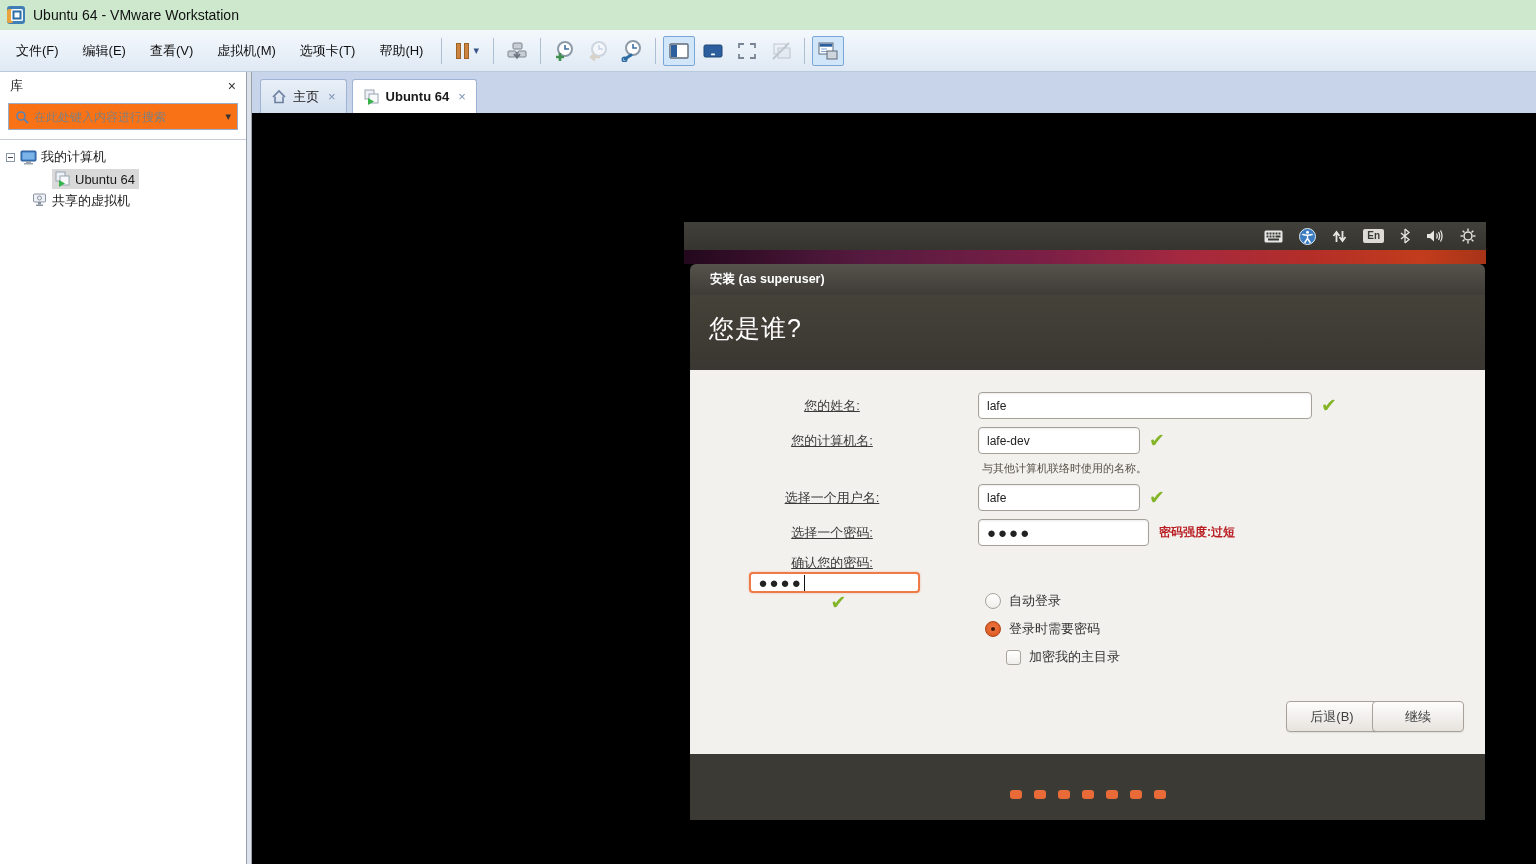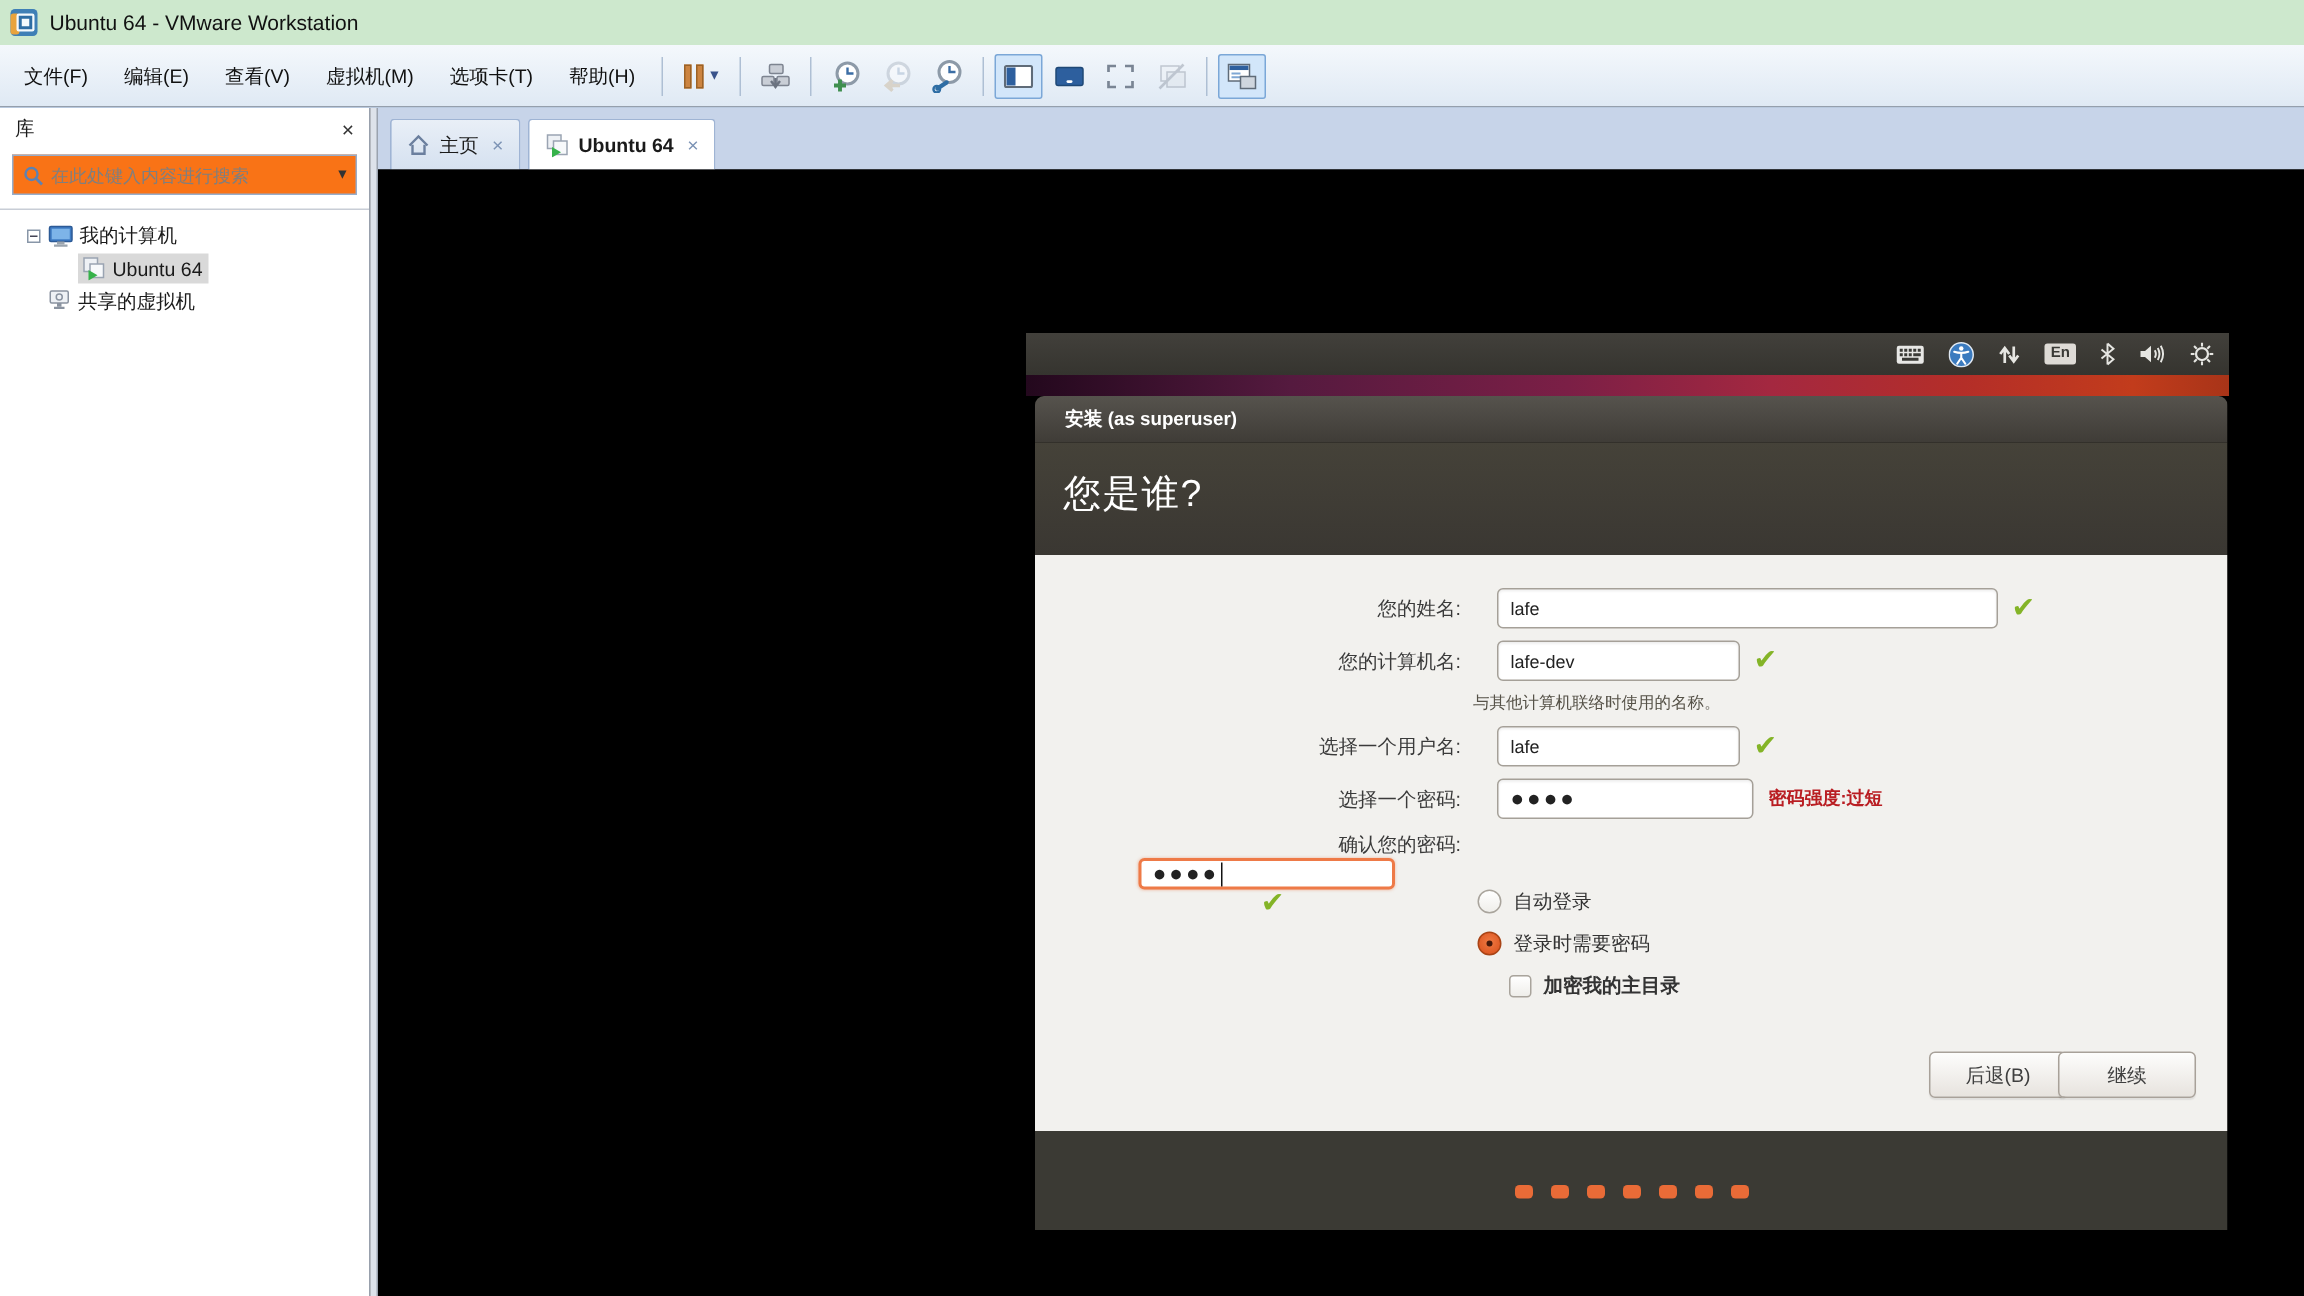"我的计算机" div.tree-row { padding-left: 18px -> 6px }
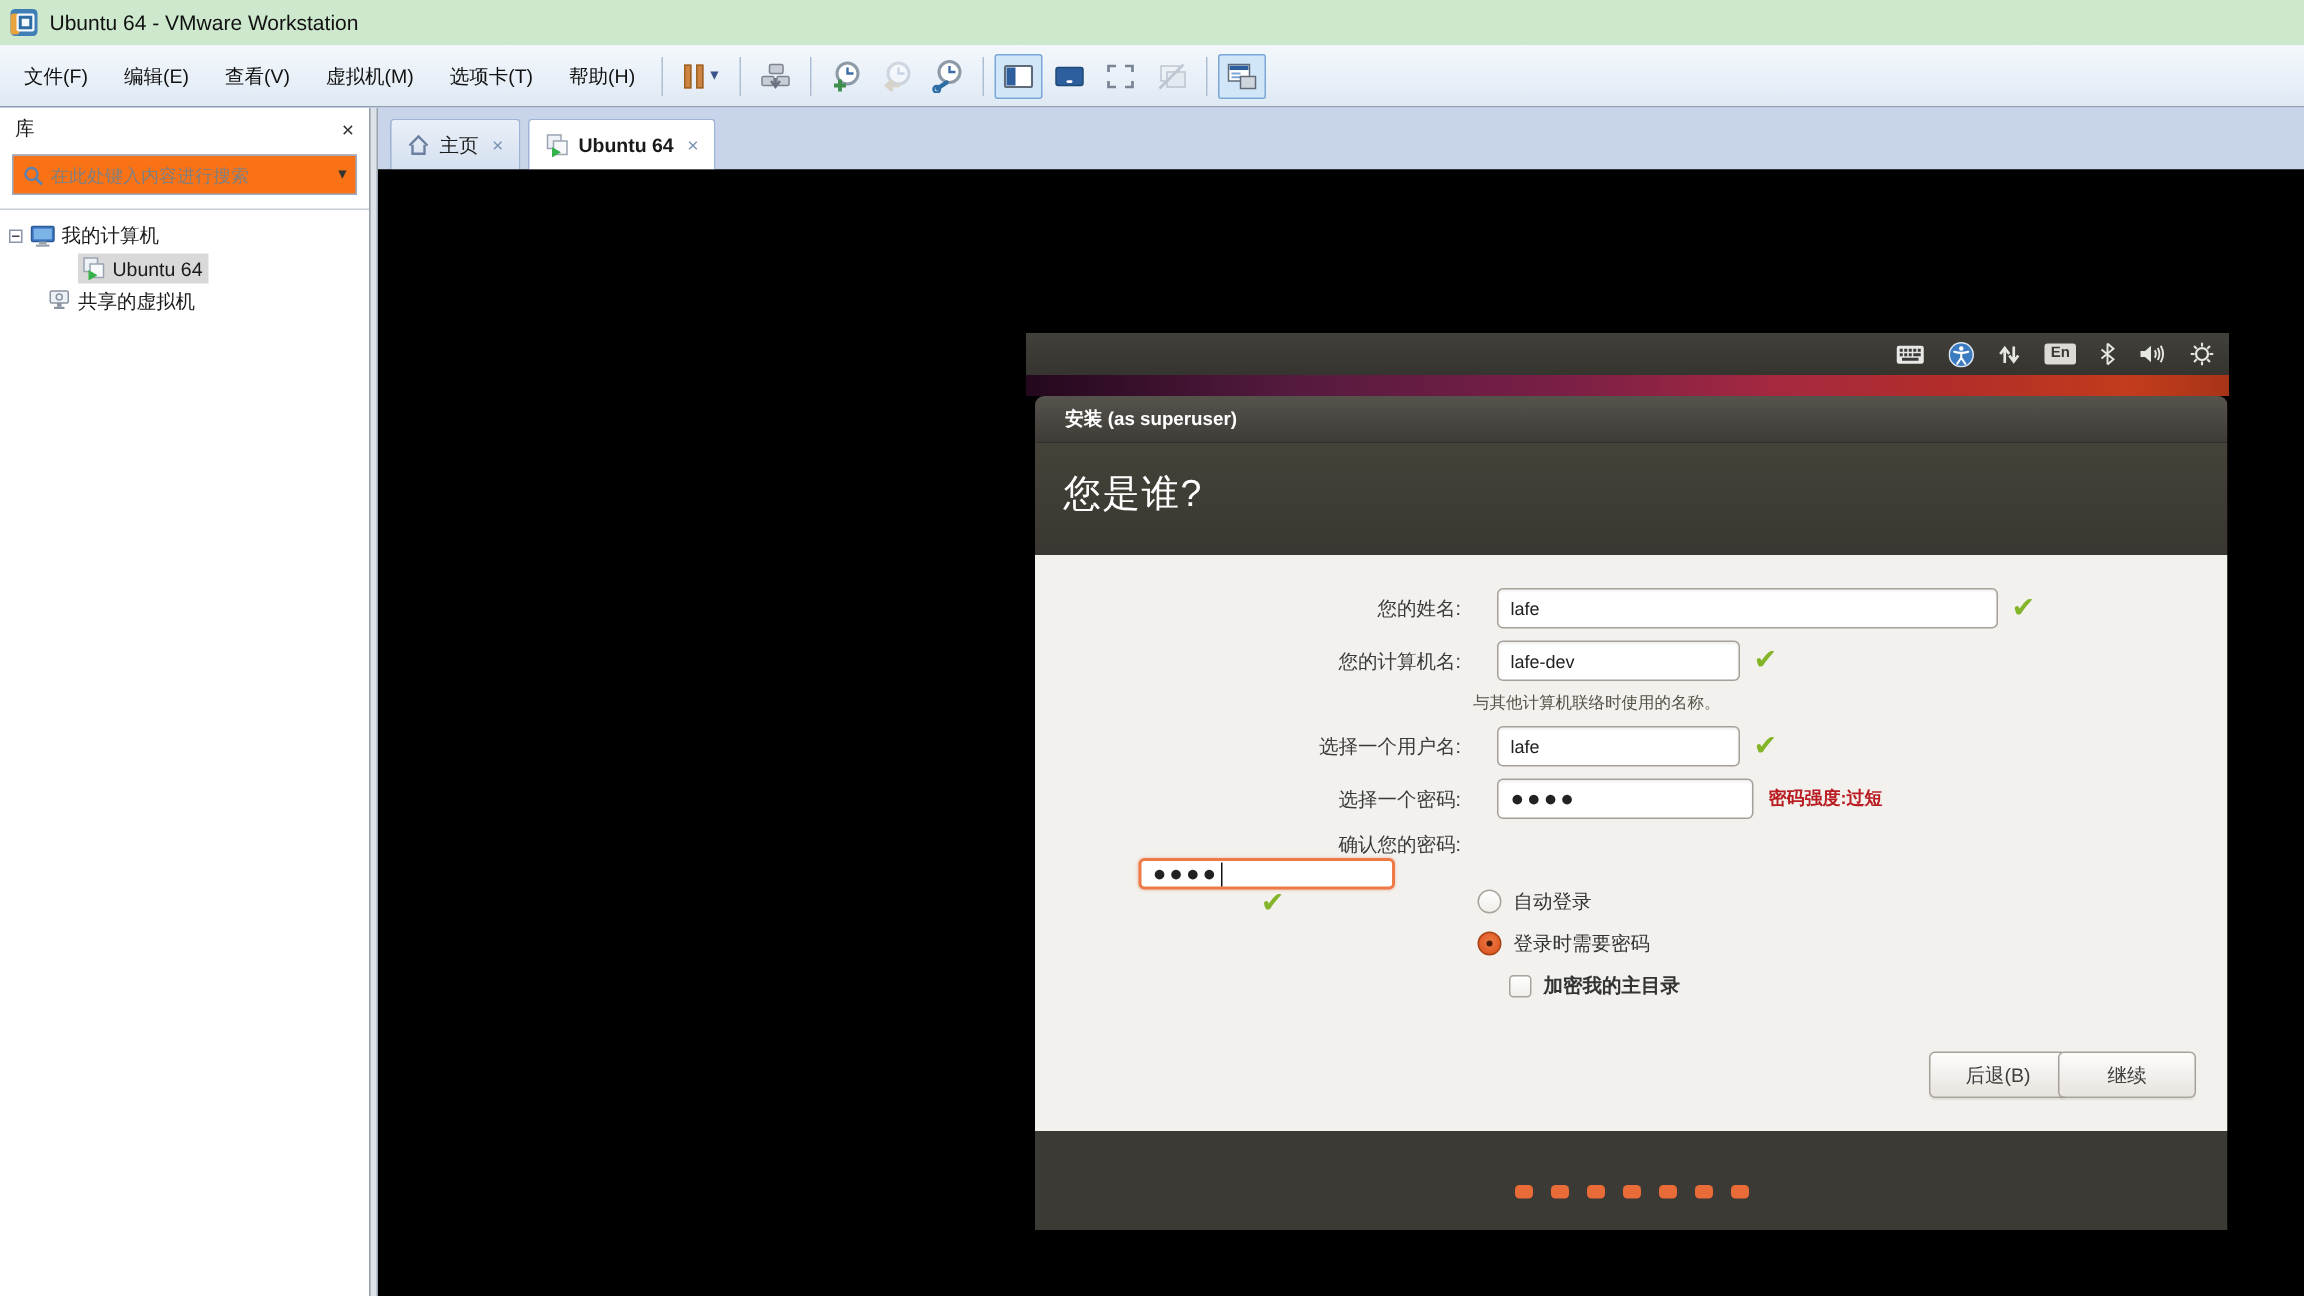"您的姓名:" .ilabel { margin-right: 24px -> 4px; text-align: right -> center; text-decoration: none -> underline }
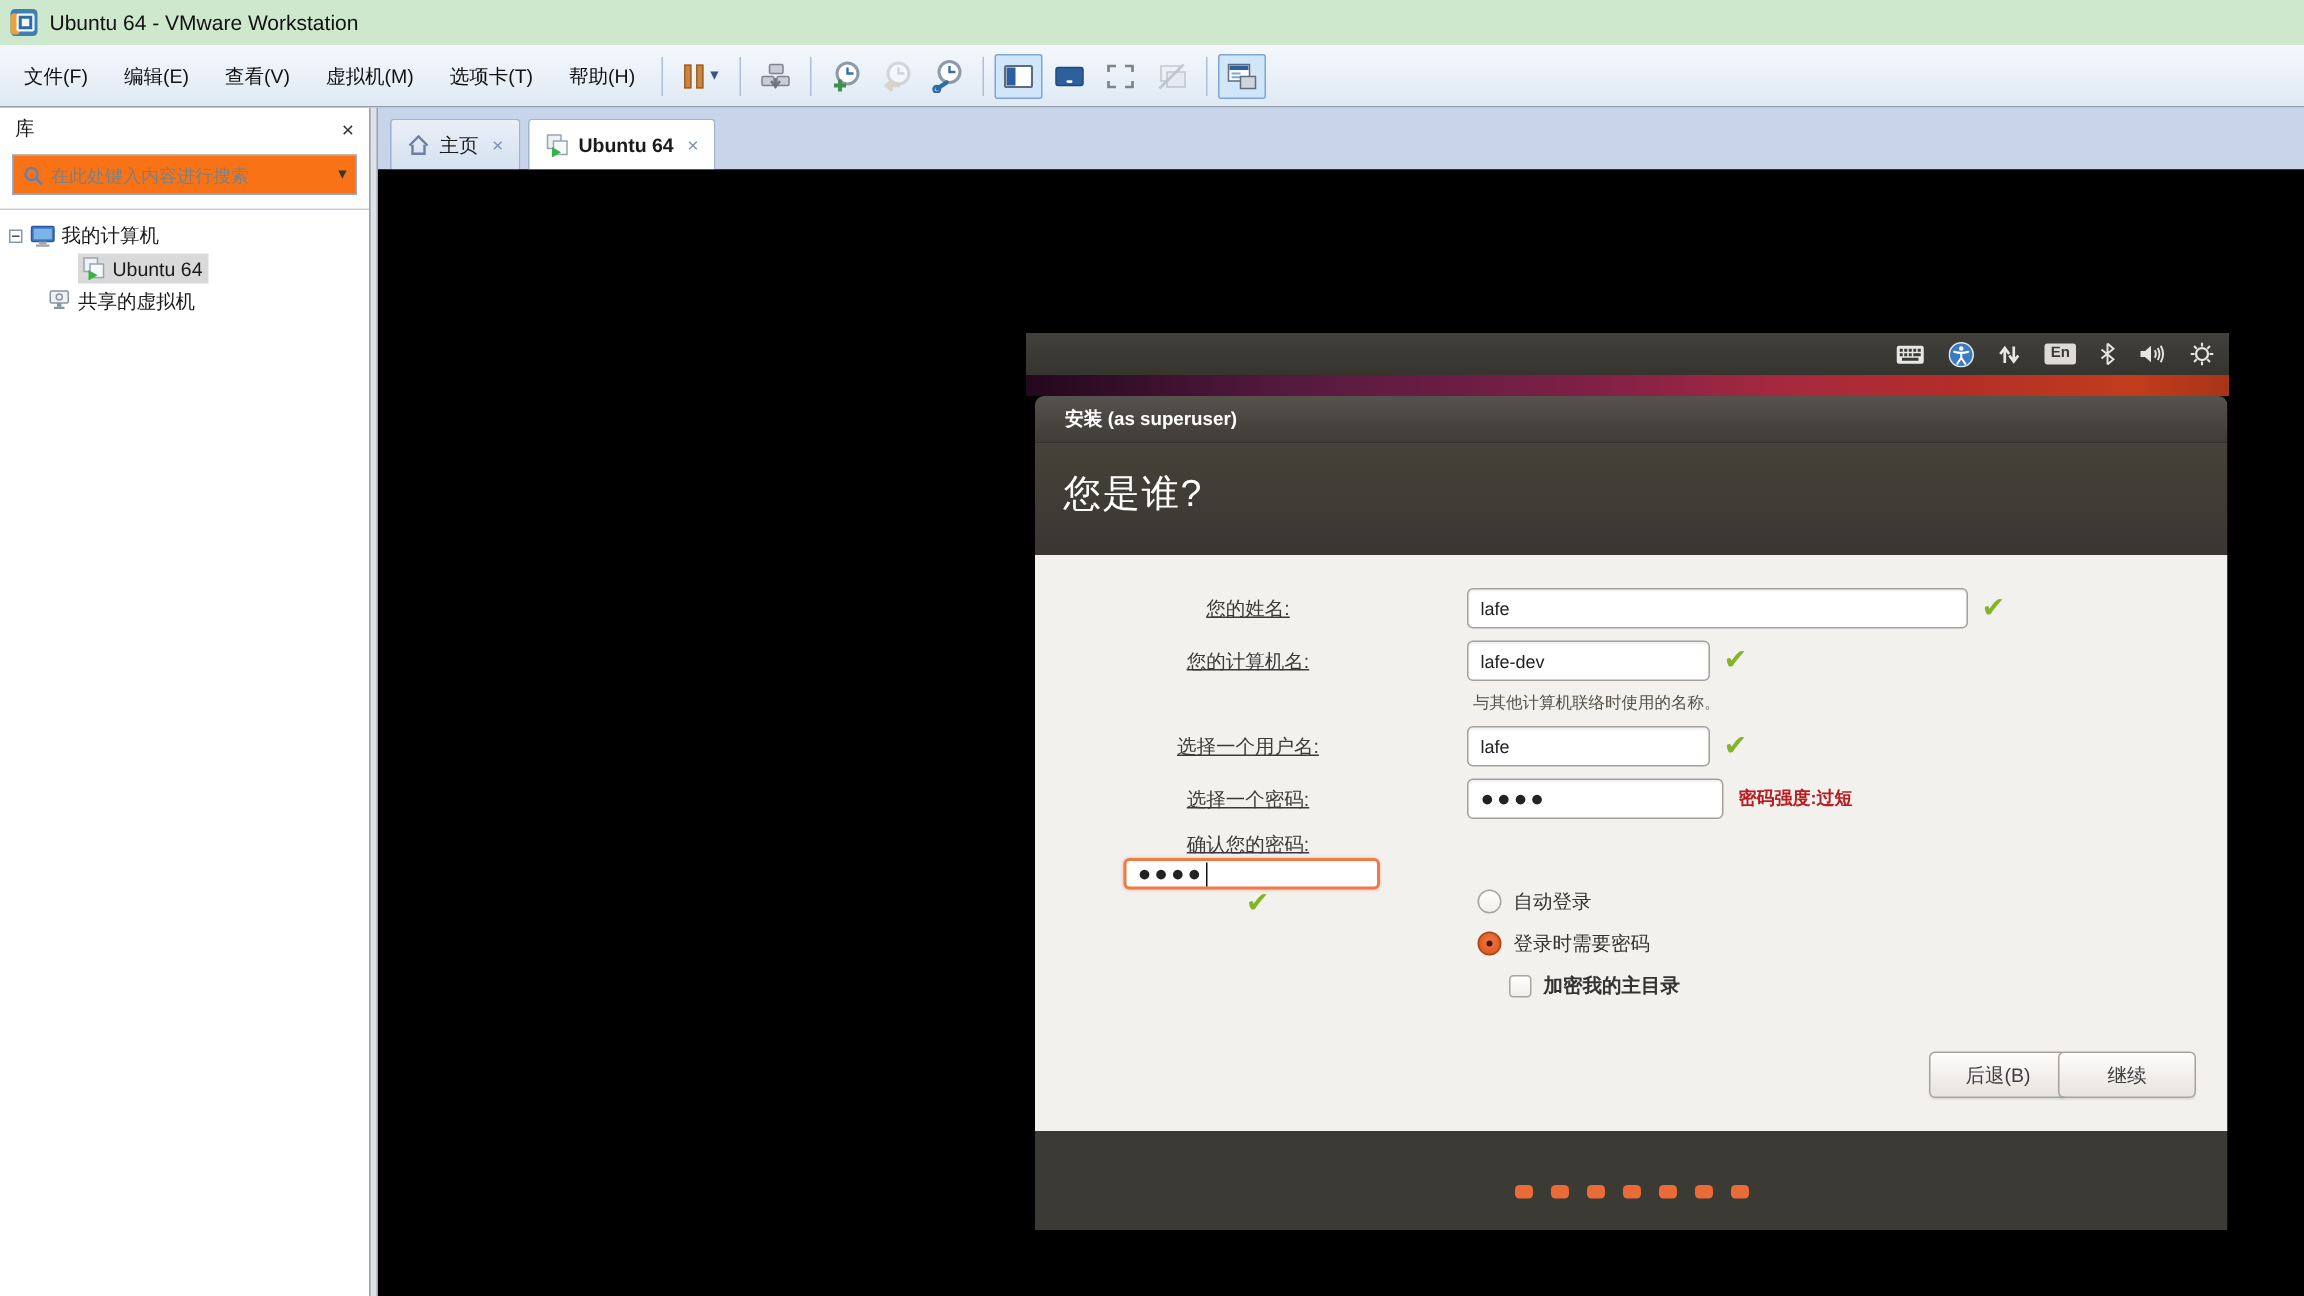"加密我的主目录" div.choicerow { font-weight: bold -> none }
